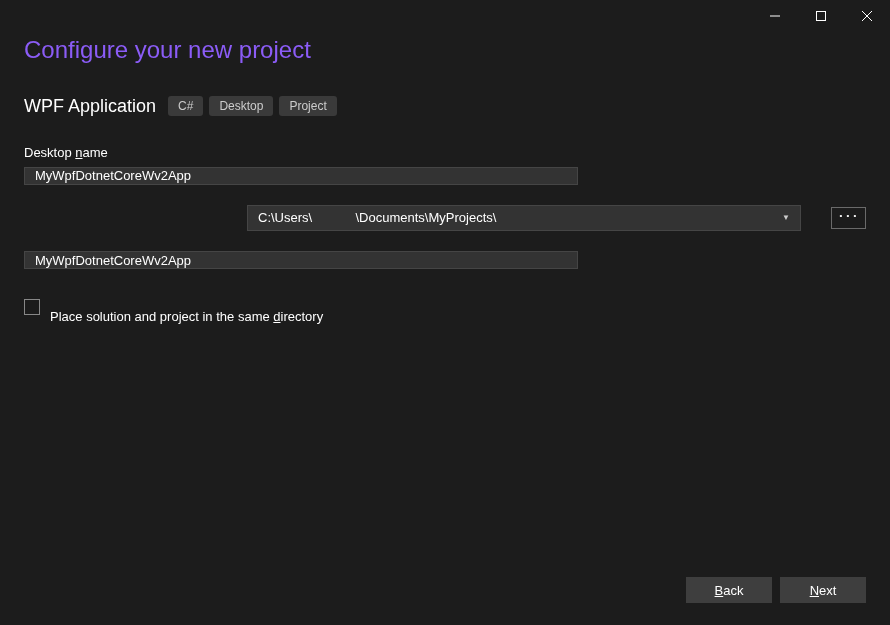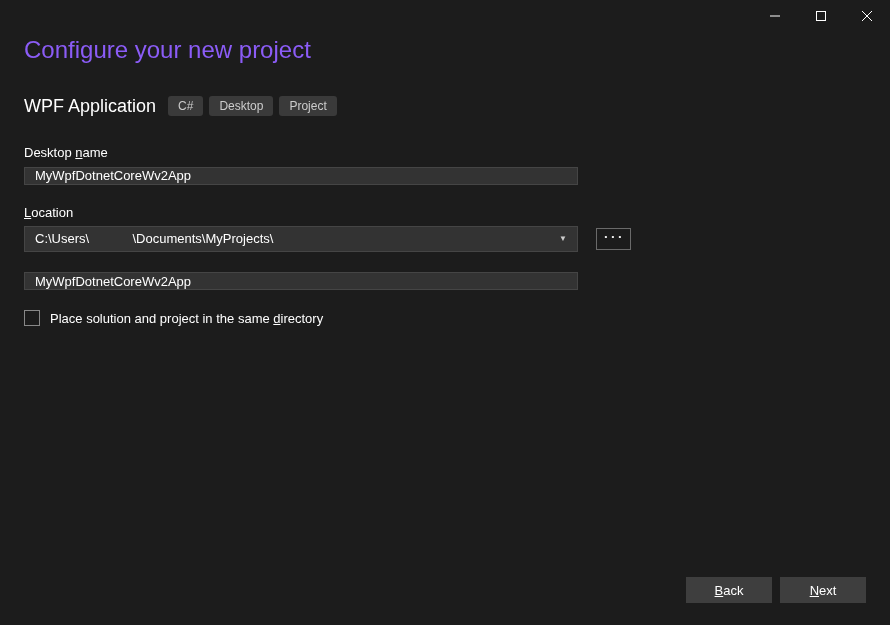"Location" div.field-label { html: <div> <span><span></span><span>L</span><span>ocation</span></span> </div> -> none }
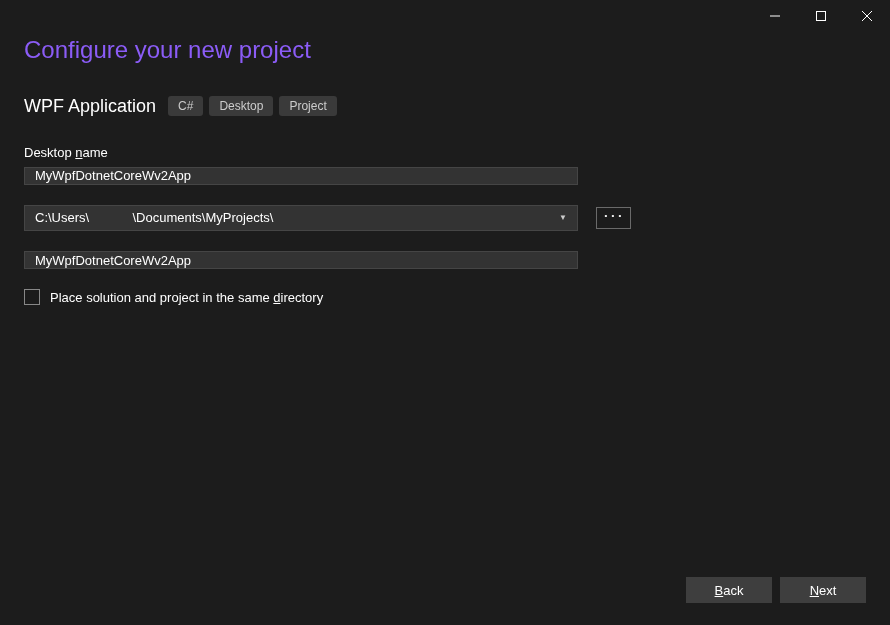"C:\Users\ \Documents\MyProjects\" .dropdown-wrapper { gap: 18px -> 30px; justify-content: none -> flex-end }
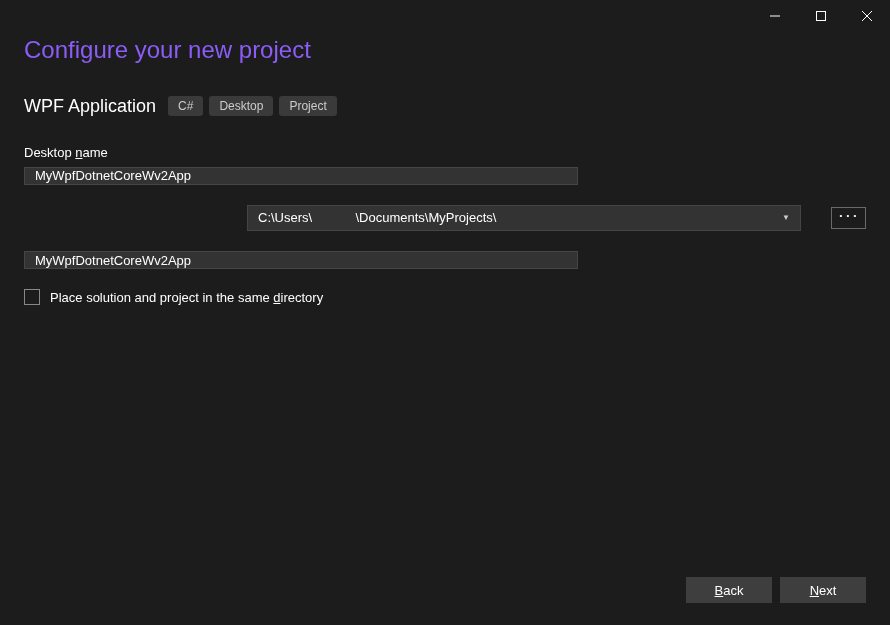"Place solution and project in" .checkbox-label { margin-top: none -> 20px }
